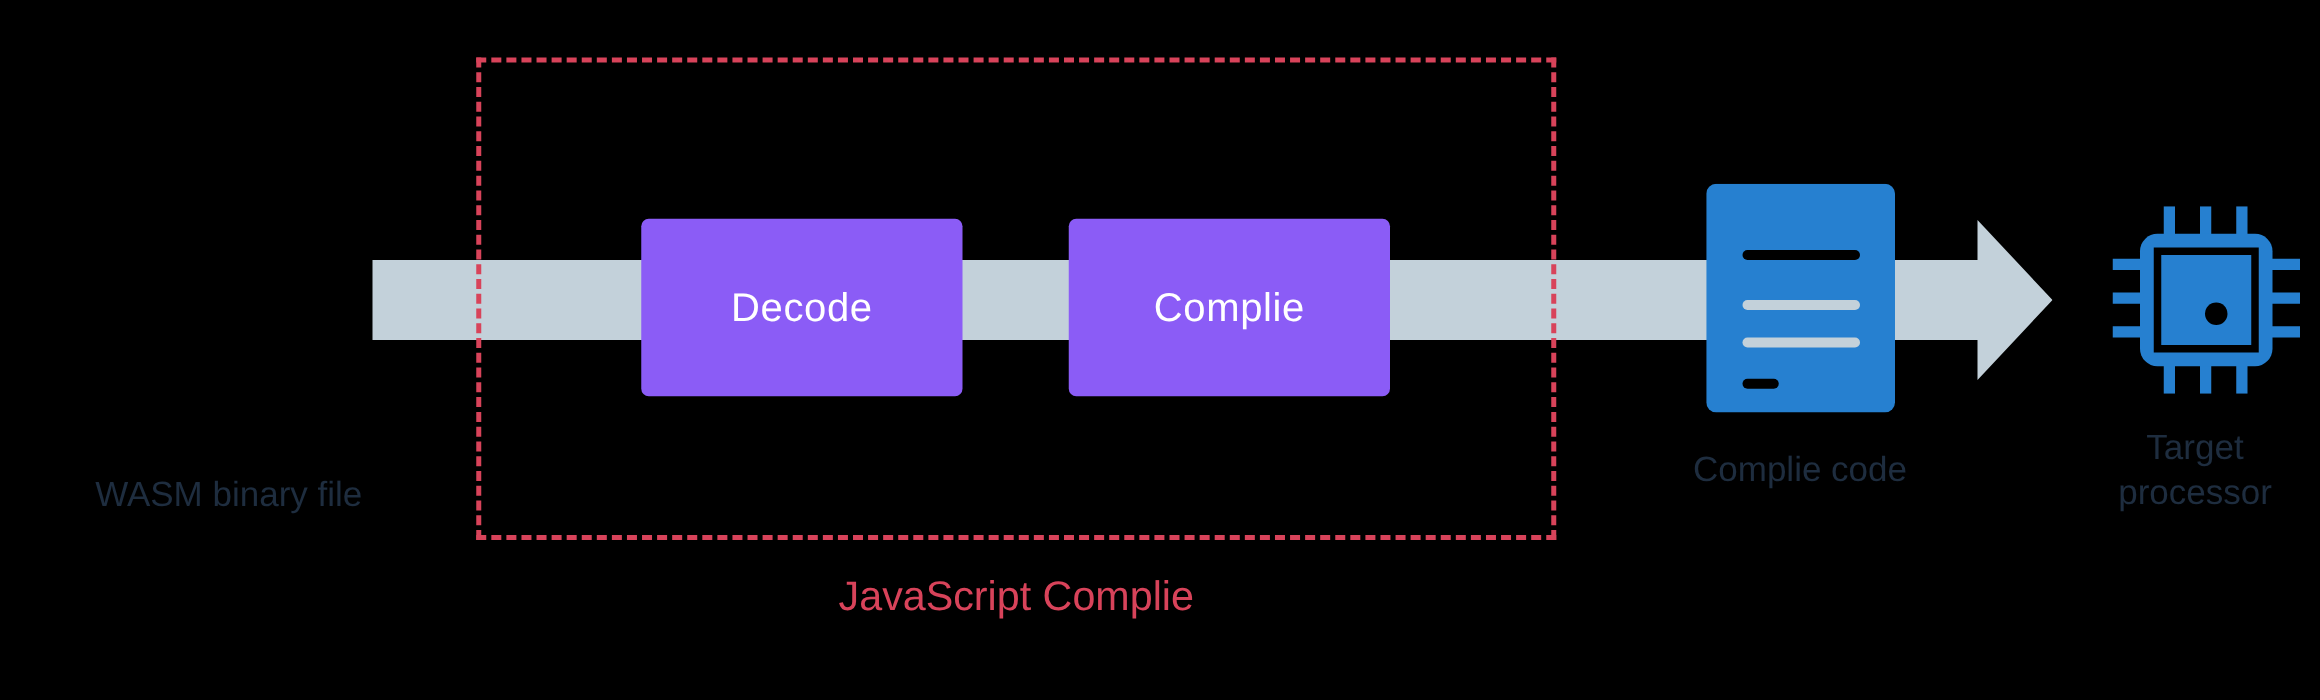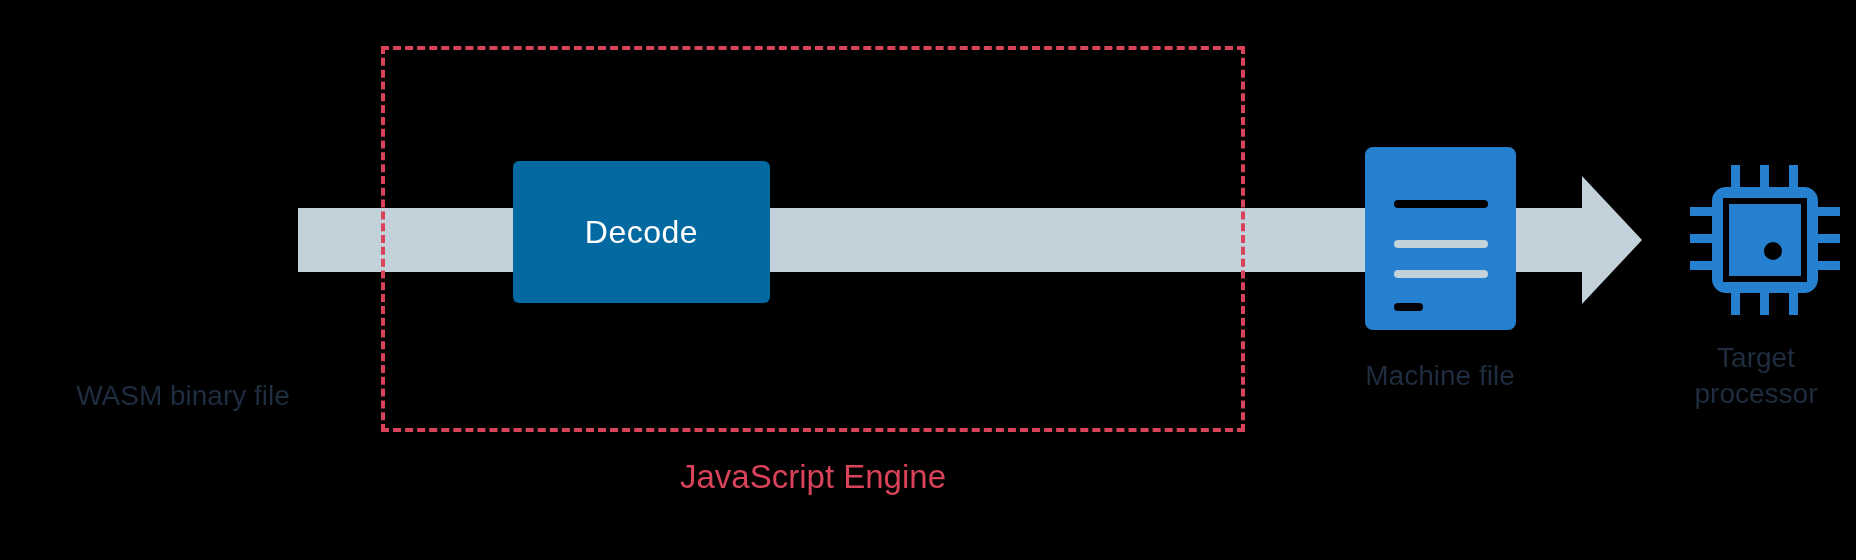"Decode" .stage-box { background: #0369a1 -> #8b5cf6; top: 161px -> 175px }
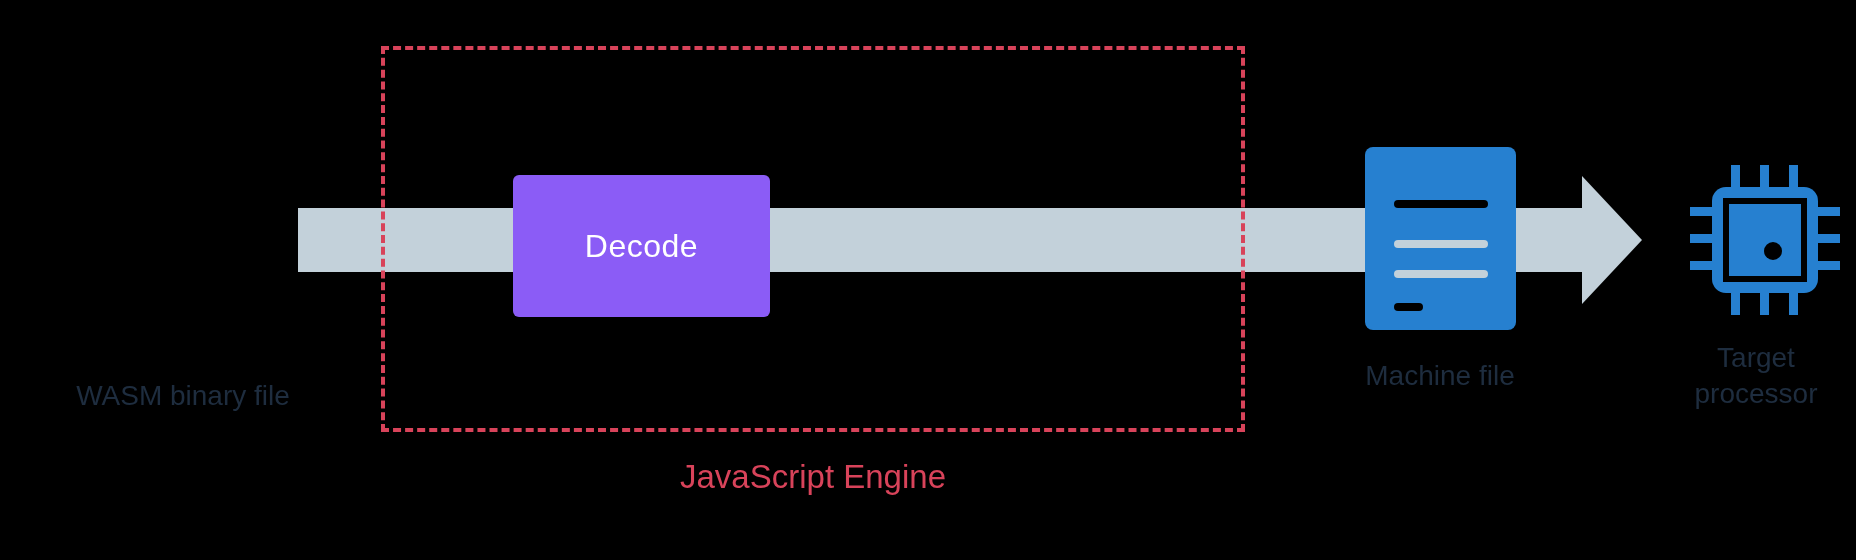"Complie" div.stage-box { html: none -> <div> <span>Complie</span> </div> }
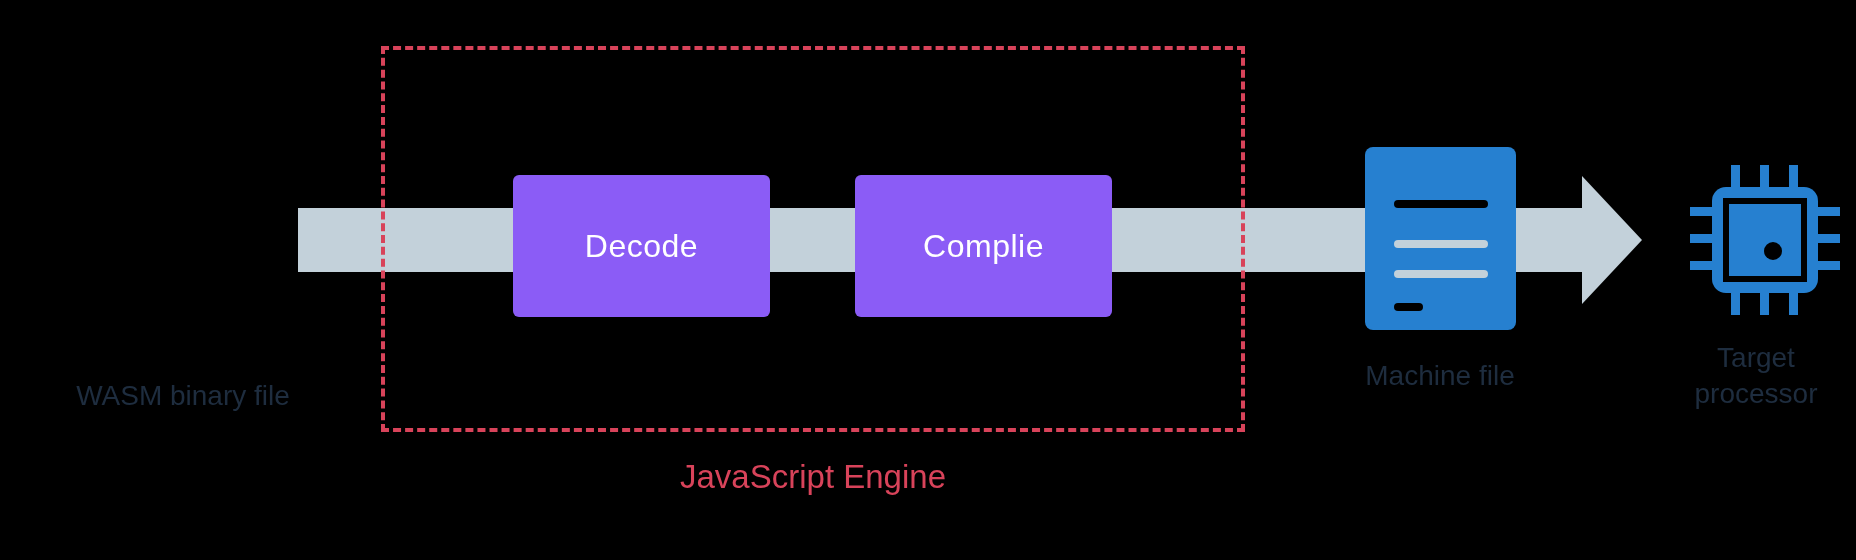"Machine file" div.caption { text: Machine file -> Complie code }
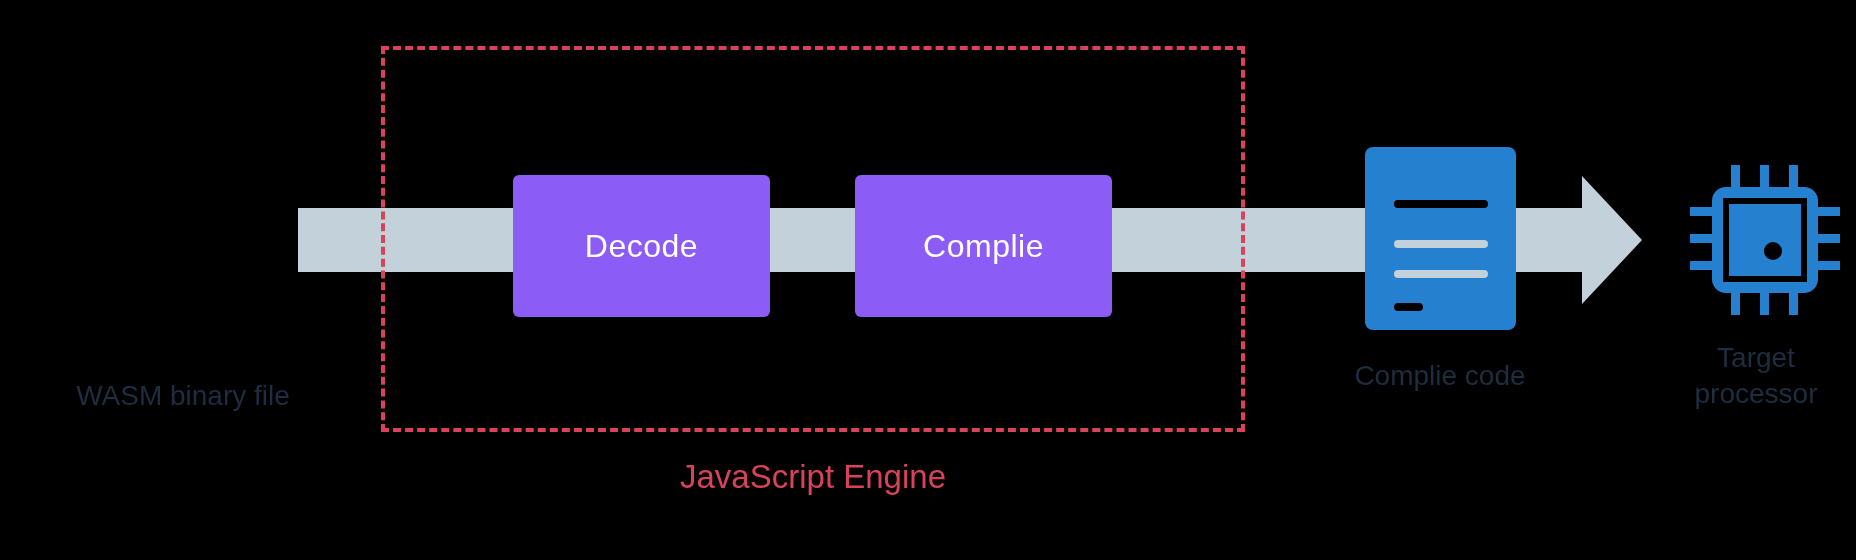"JavaScript Engine" div.engine-label { text: Engine -> Complie }
